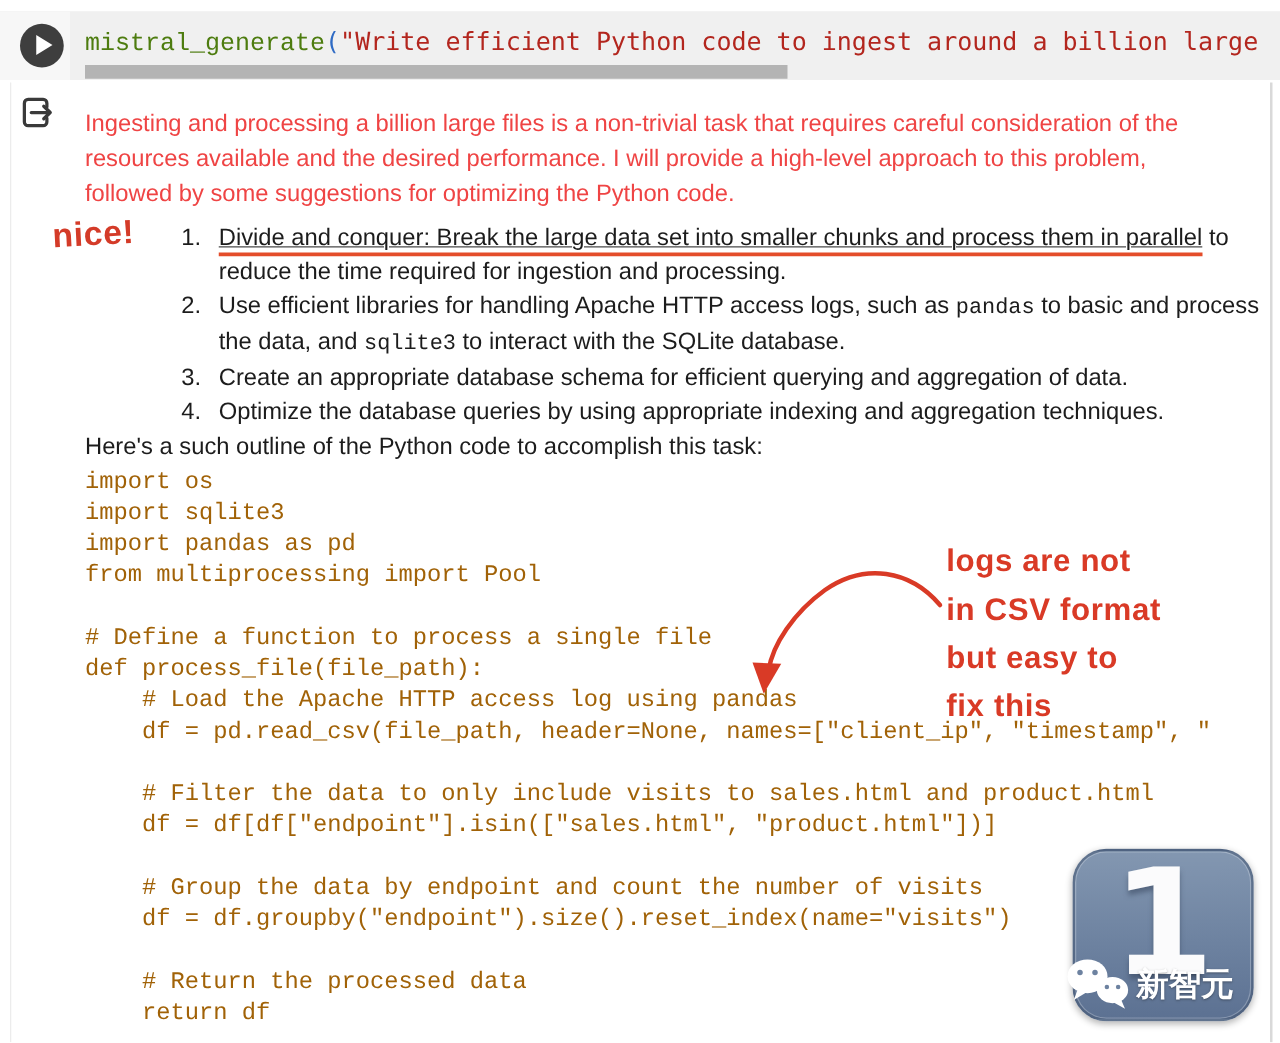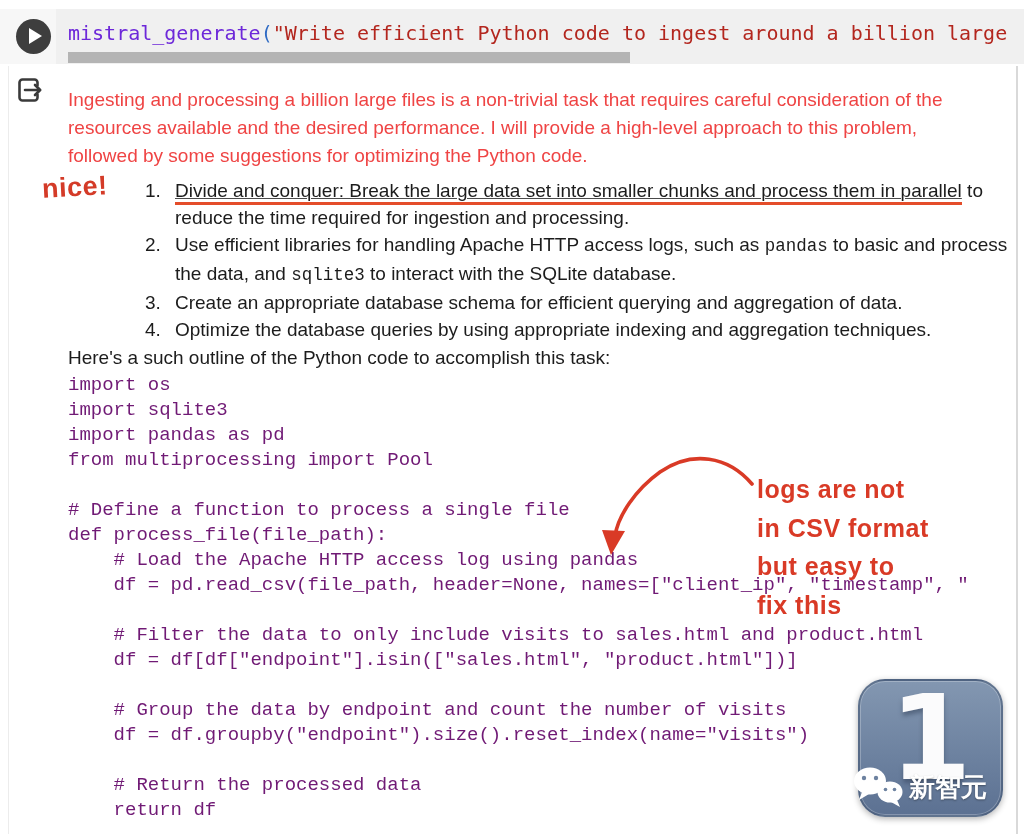"mistral_generate" .tok-fn { color: #6d28d9 -> #4d7c0f; font-family: none -> Liberation Mono, monospace }
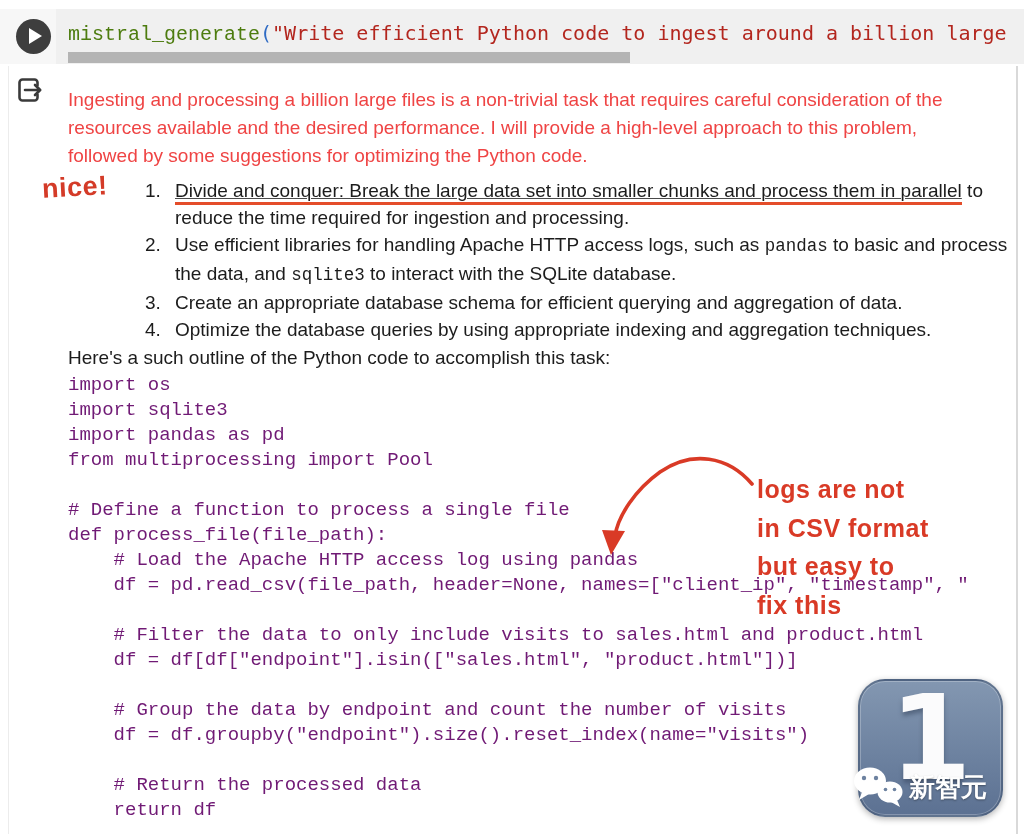"import os" .out-code { color: #701a75 -> #a16207 }
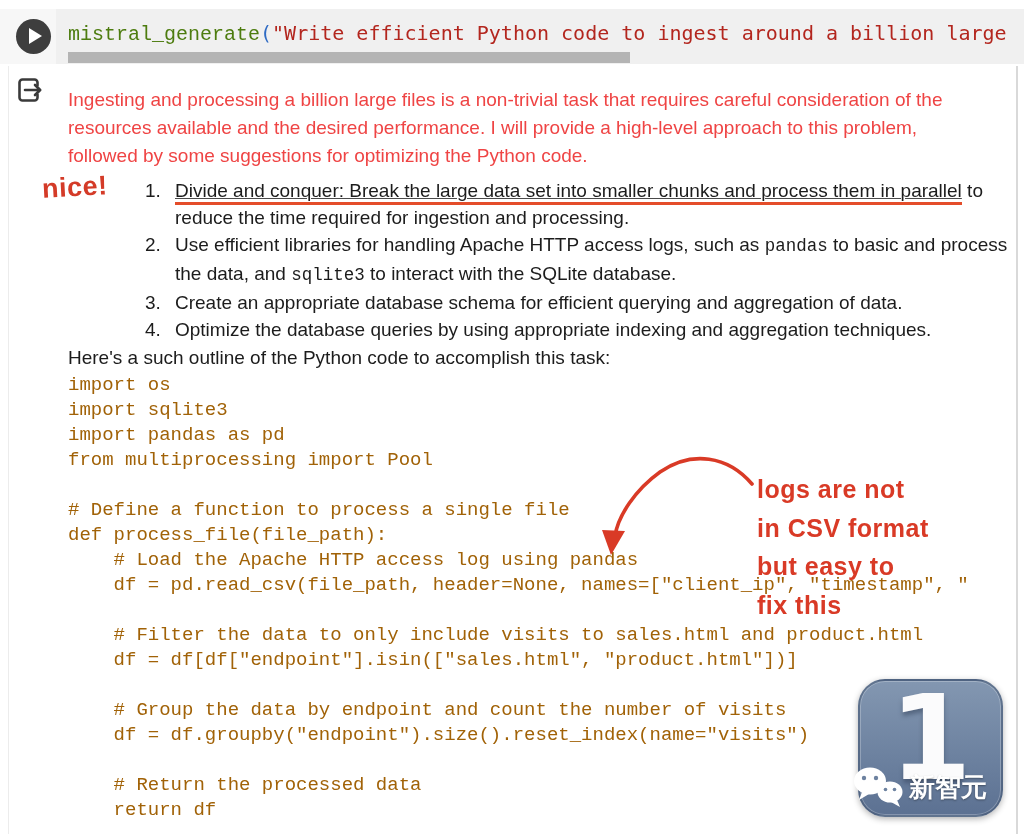"logs are not" .red-note { margin-top: 40px -> none }
